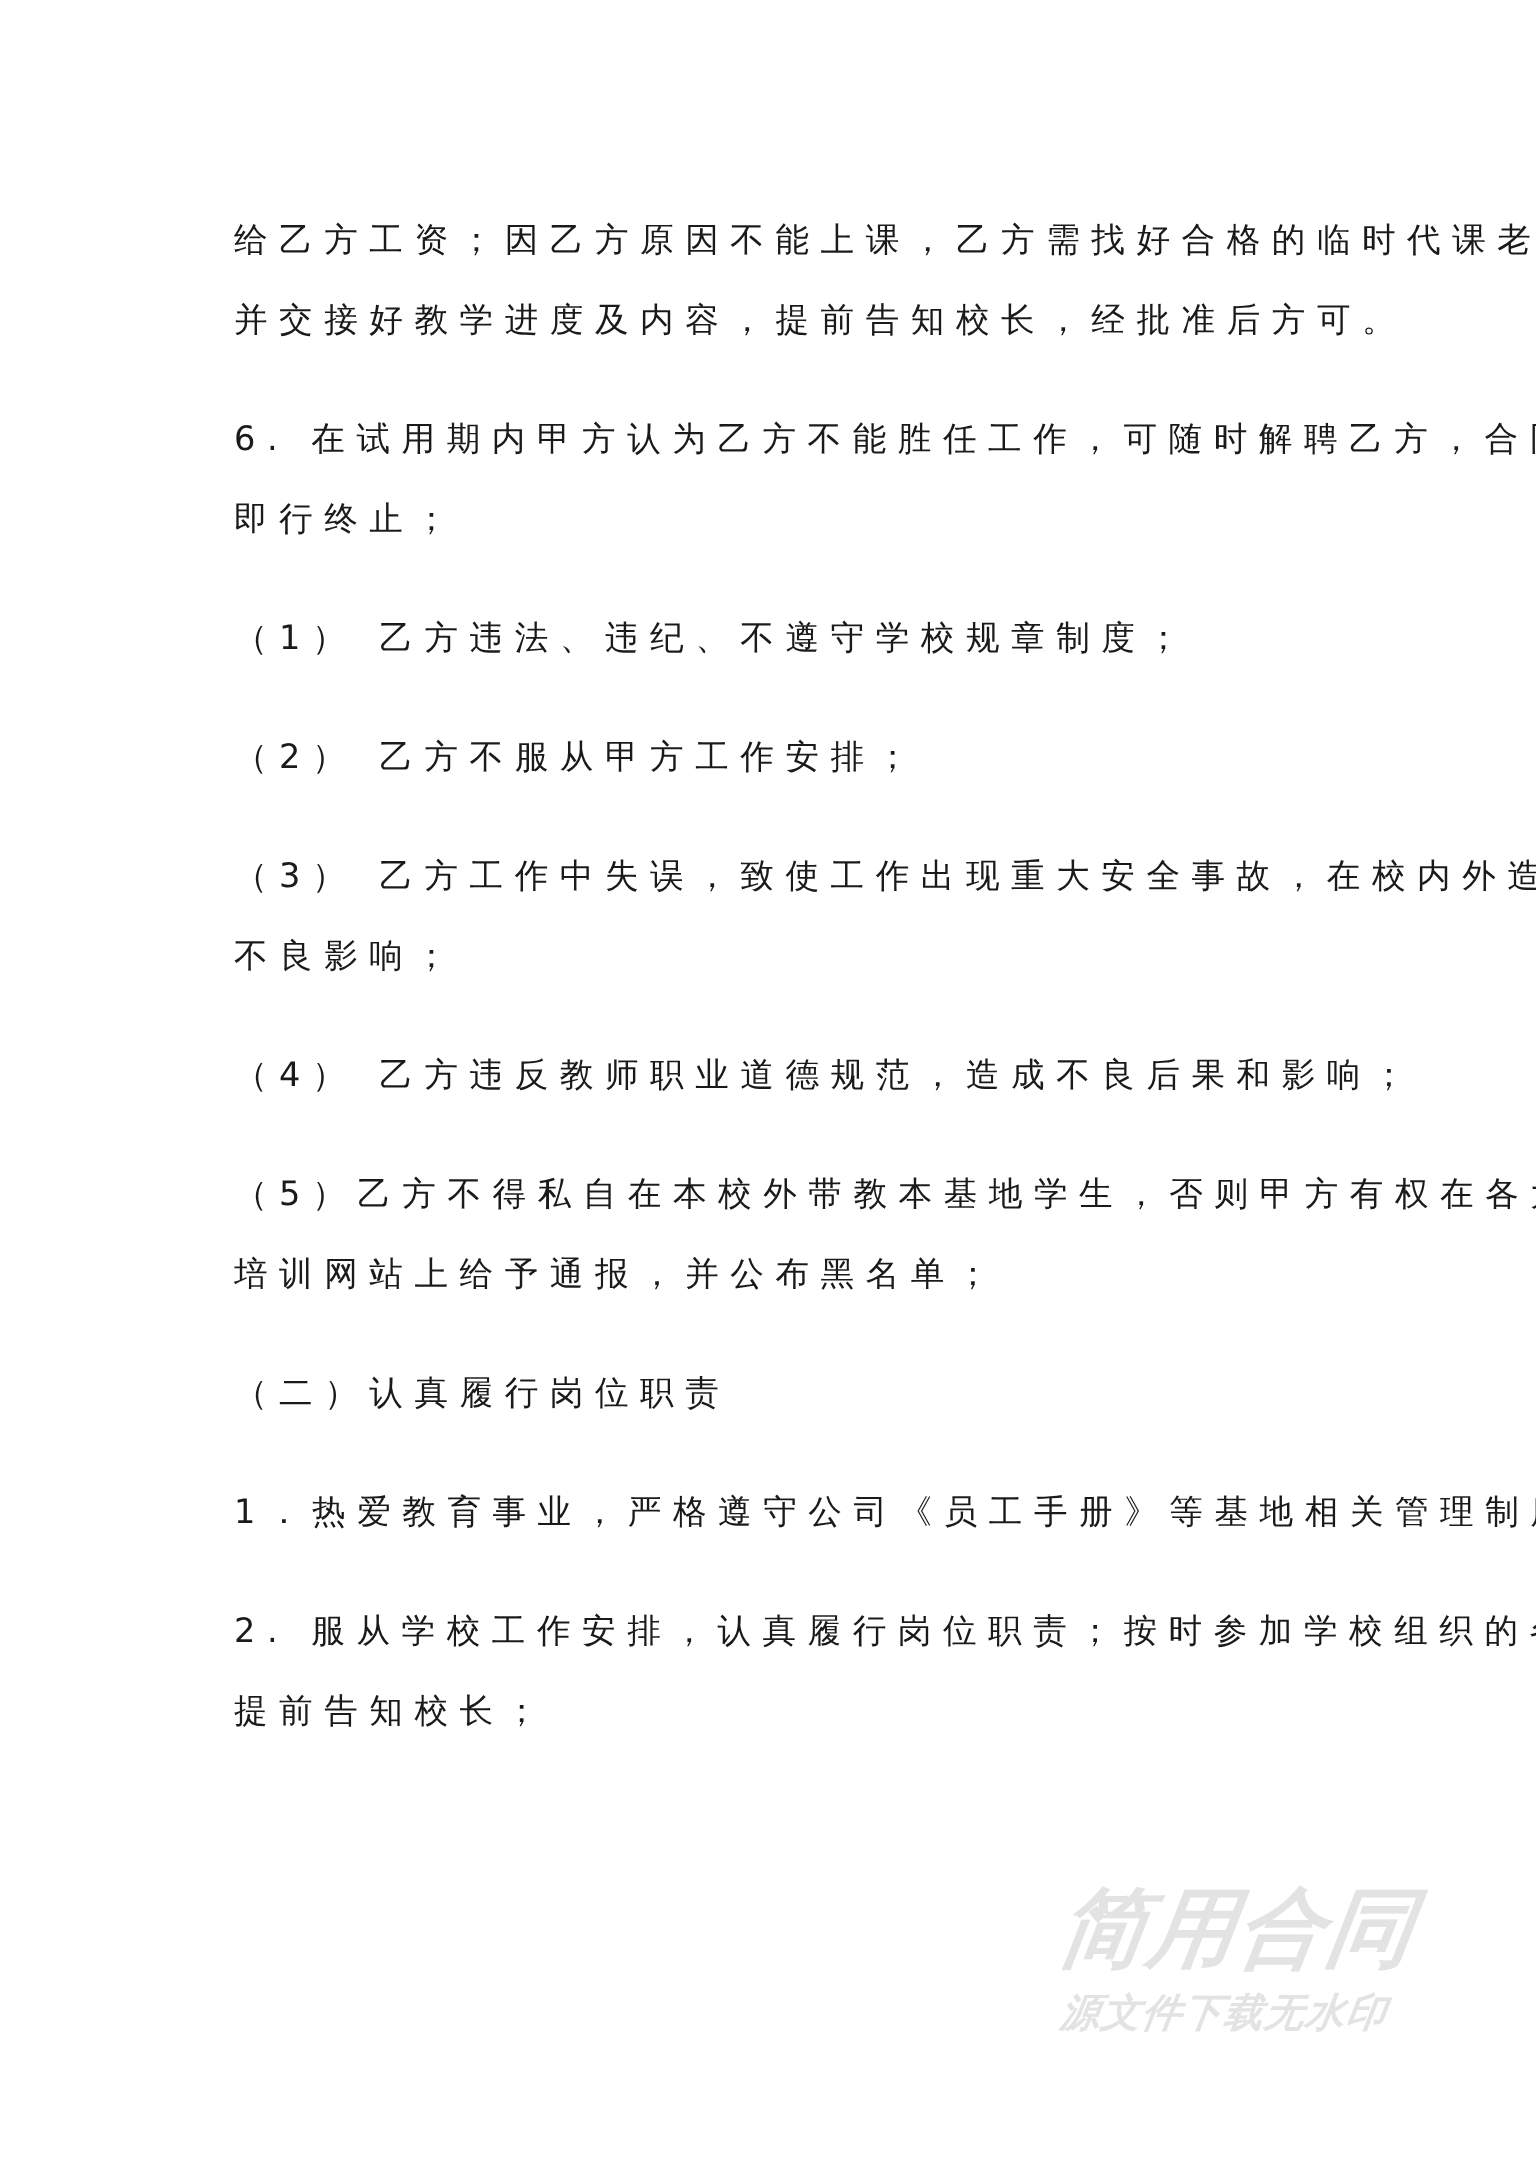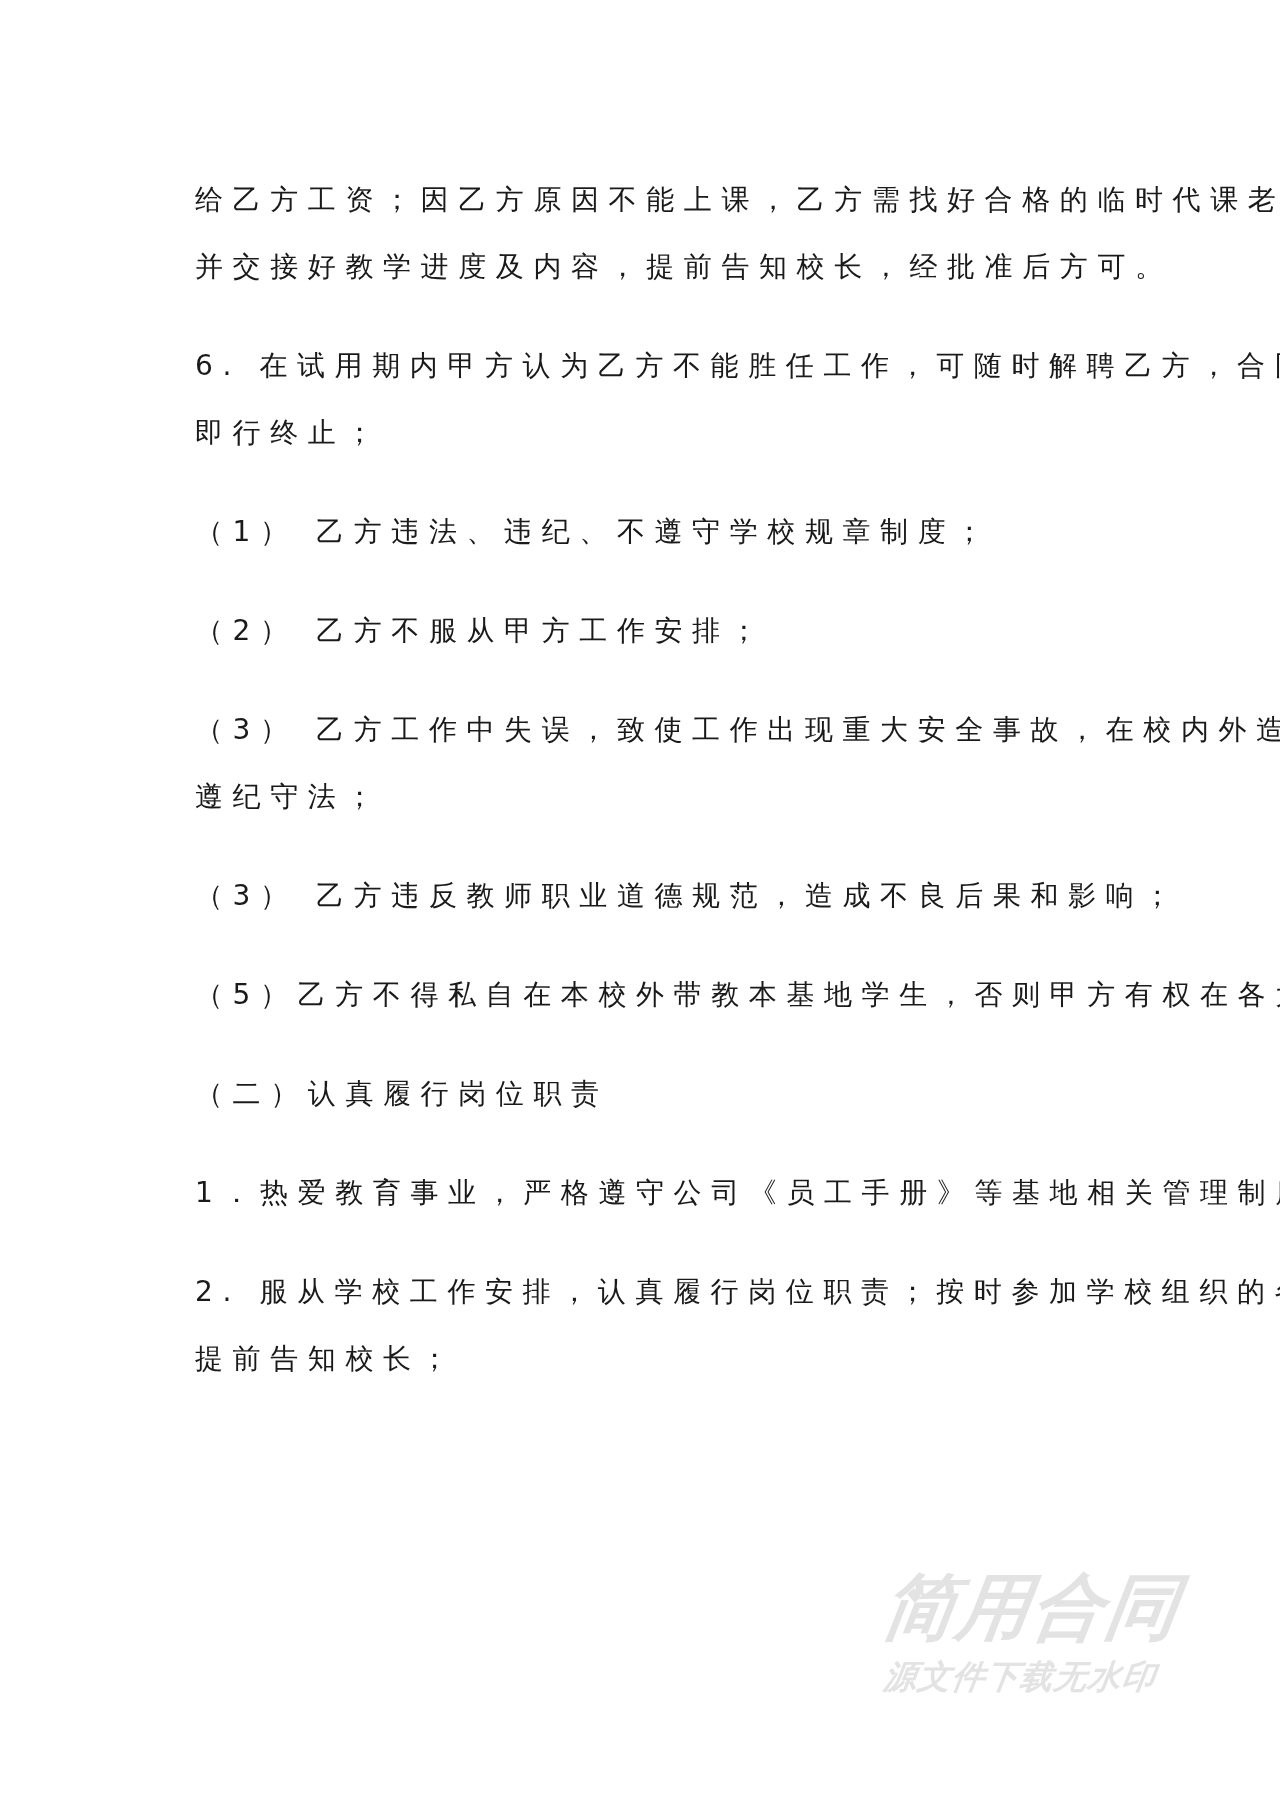"遵纪守法；" span.line { text: 遵纪守法 -> 不良影响 }
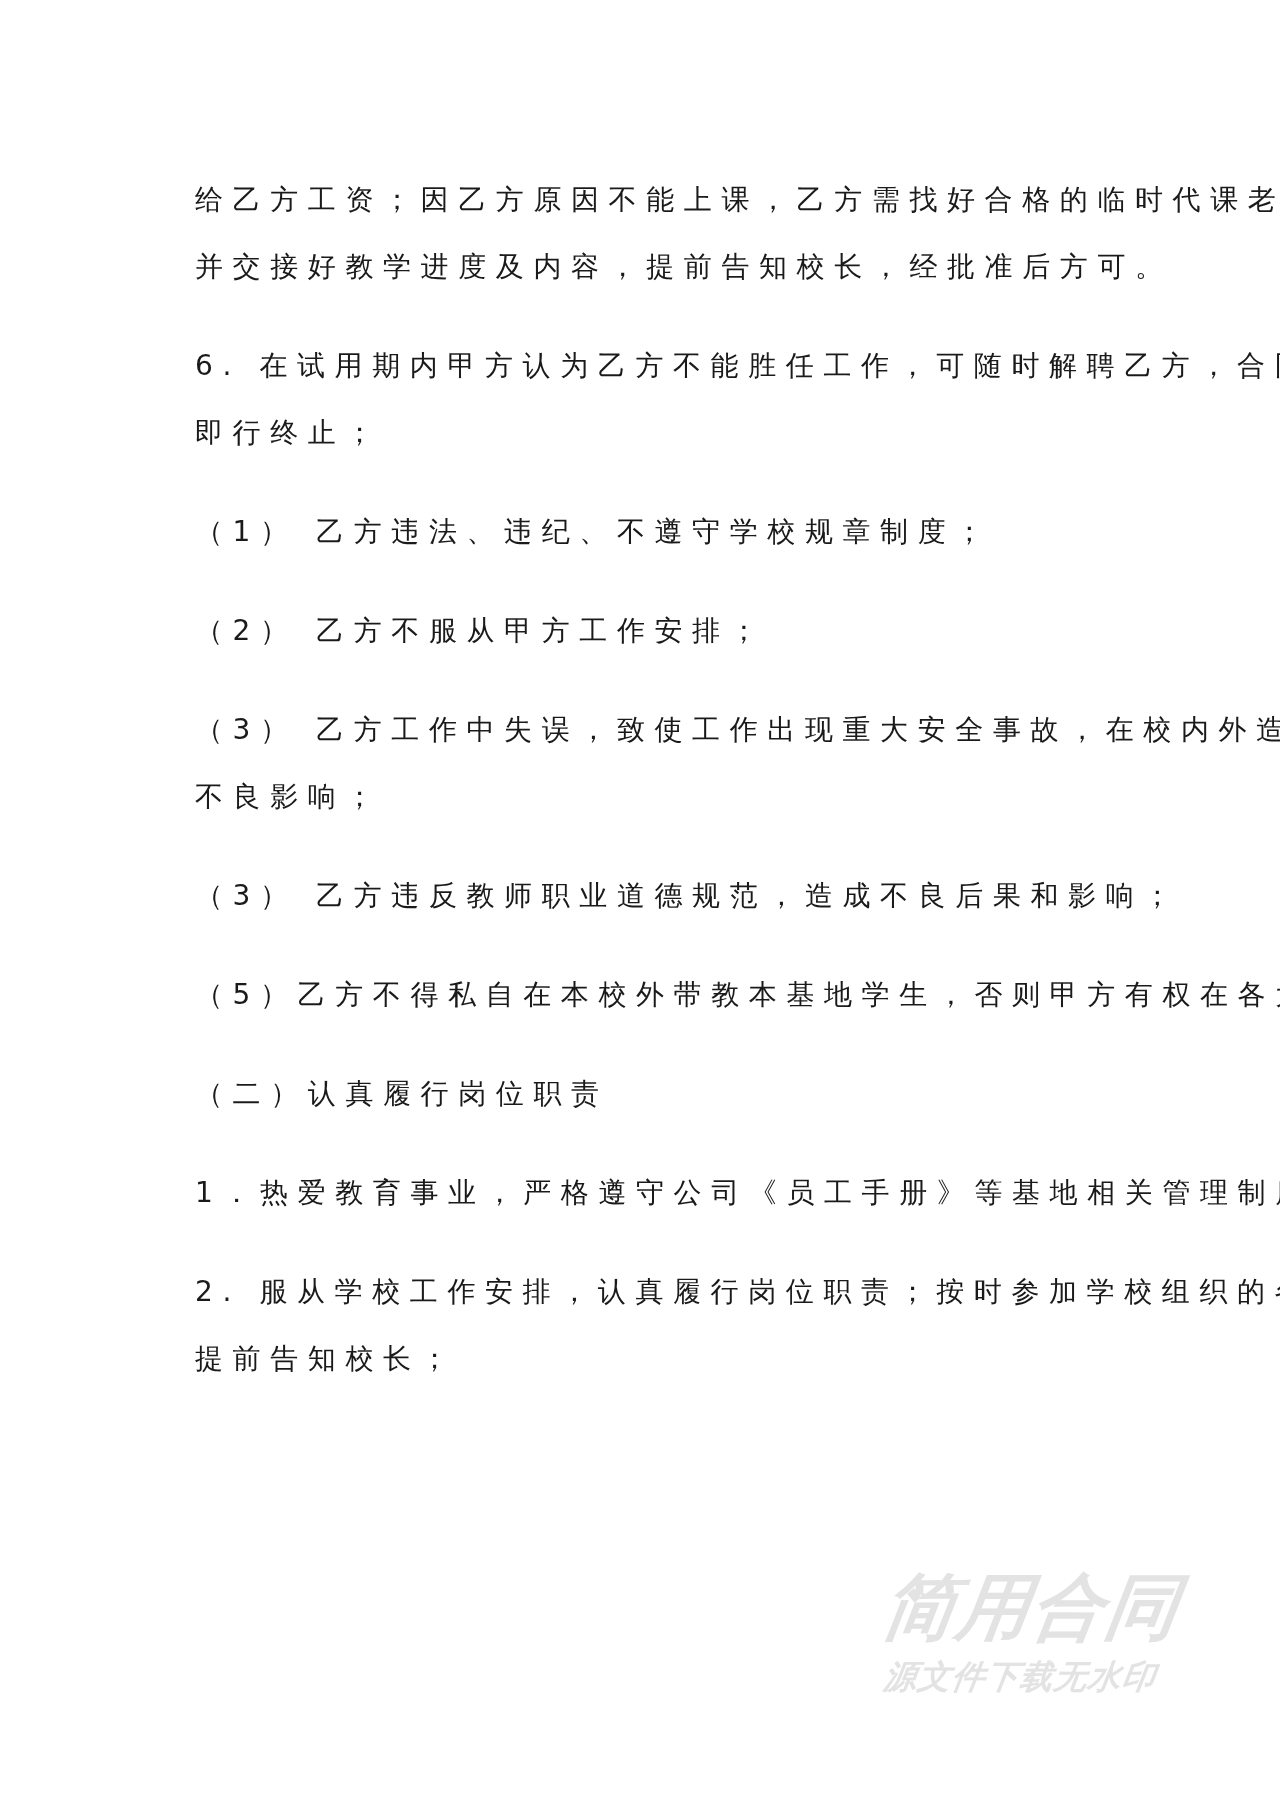"（3） 乙方违反教师职业道德规范，造成不良后果和影响；" span.line { text: 3 -> 4 }
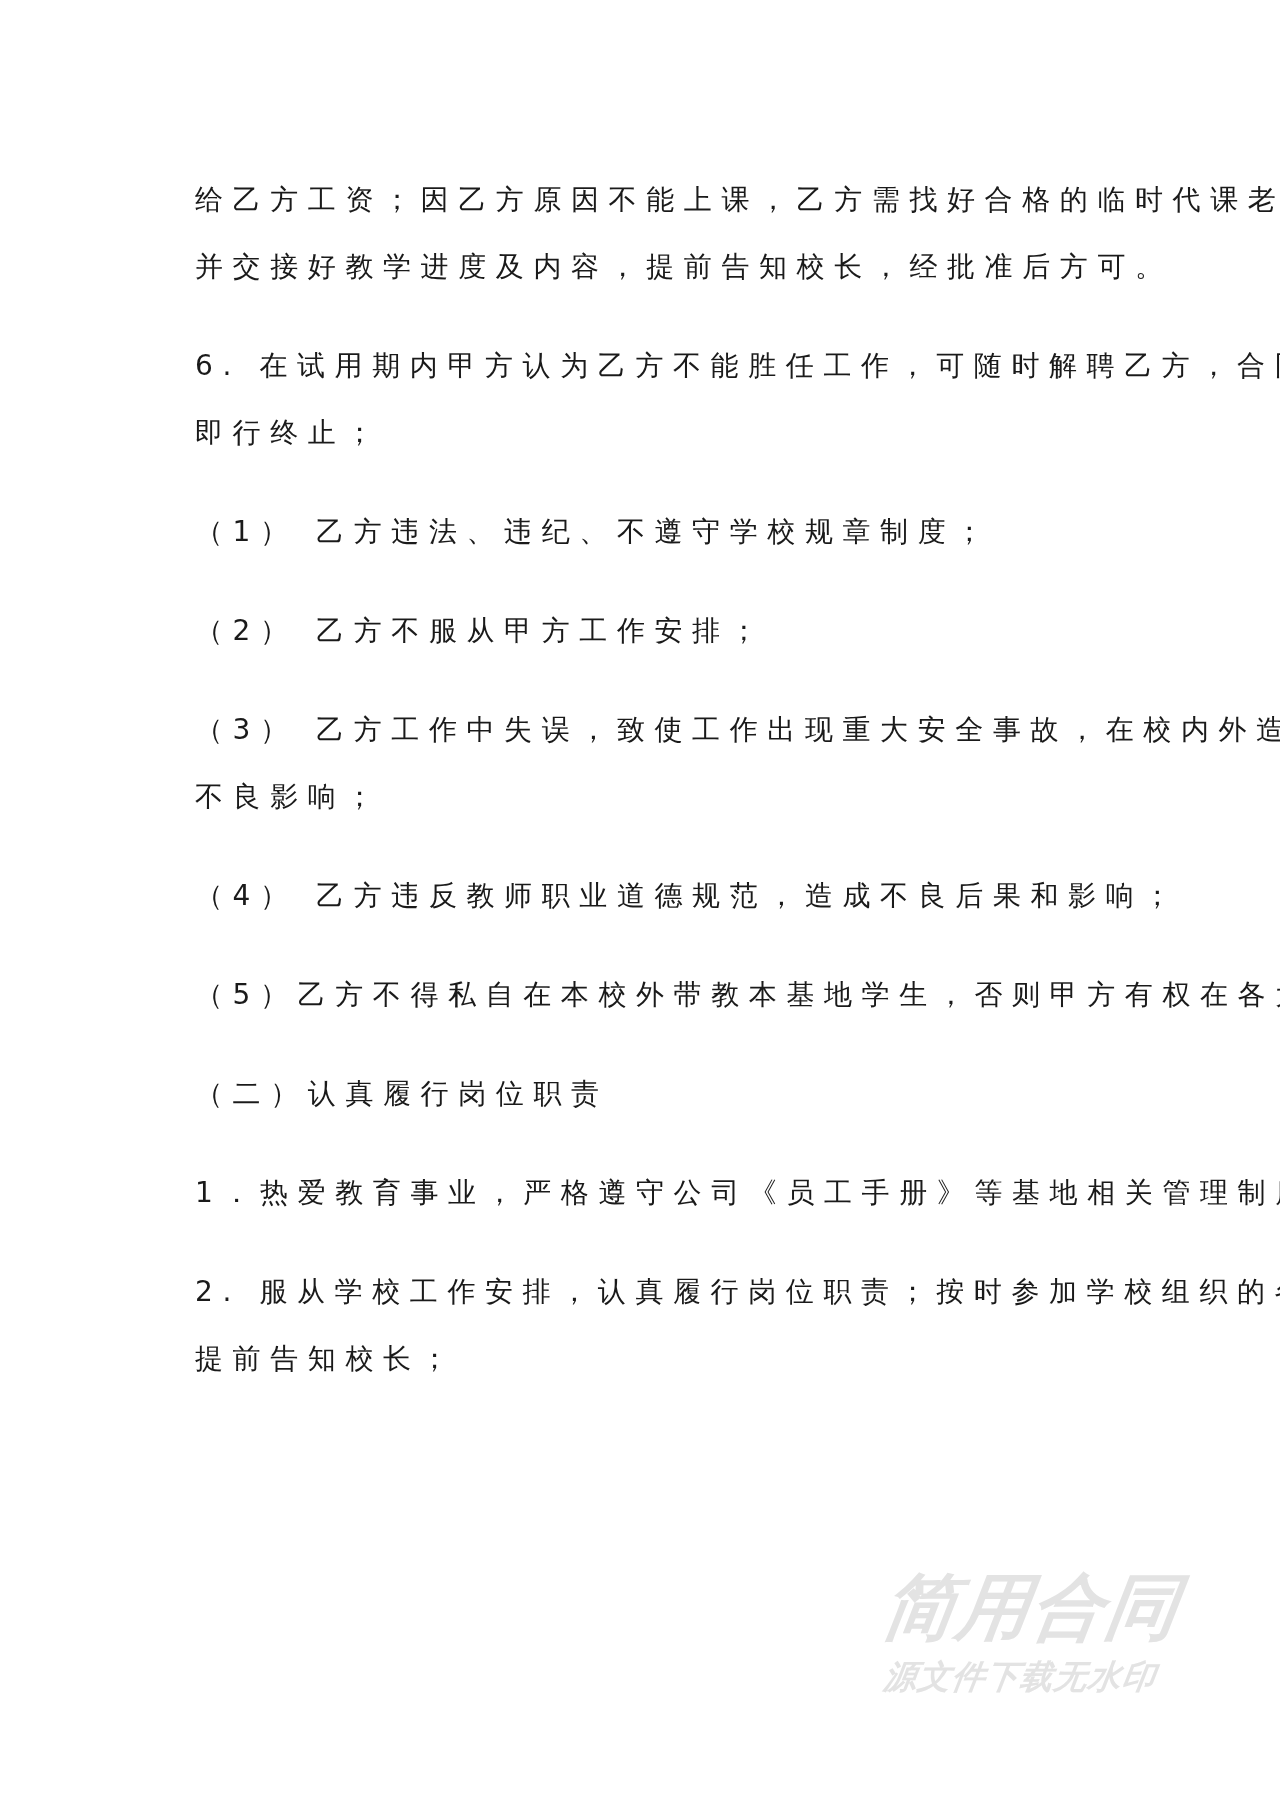"培训网站上给予通报，并公布黑名单；" span.line { html: none -> <span>培训网站上给予通报，并公布黑名单；</span> }
